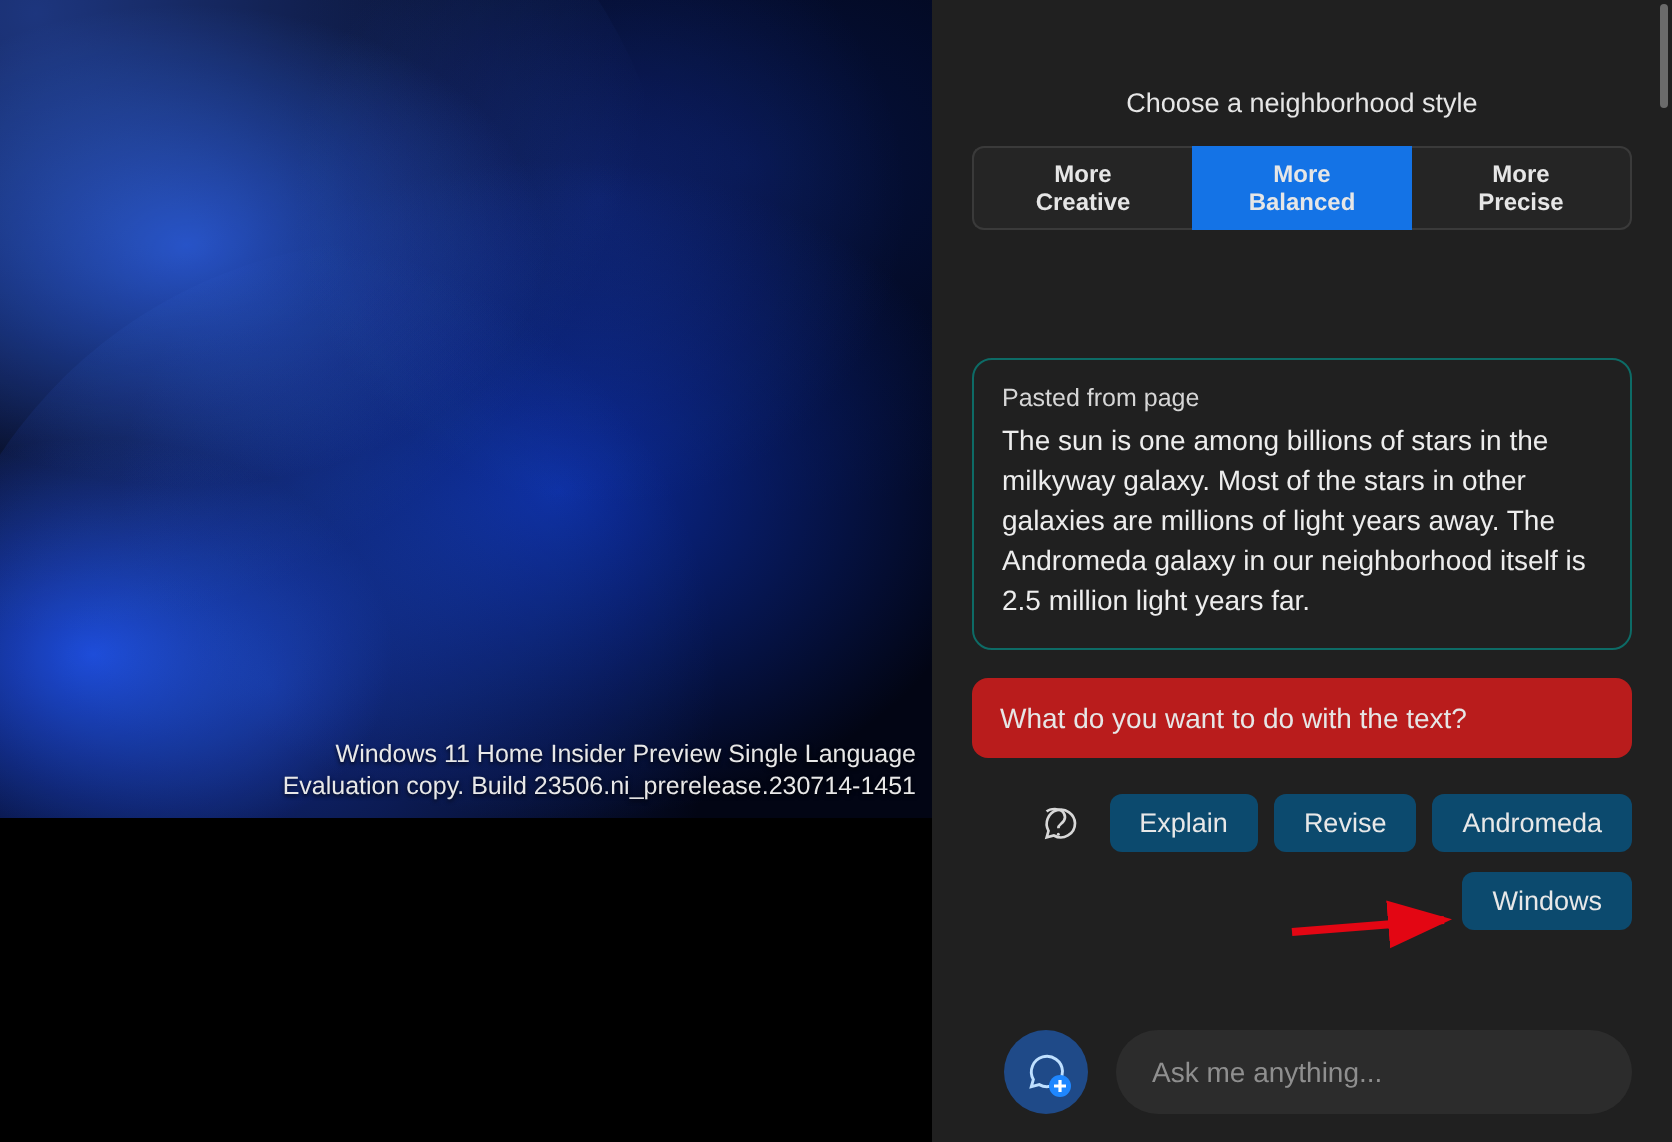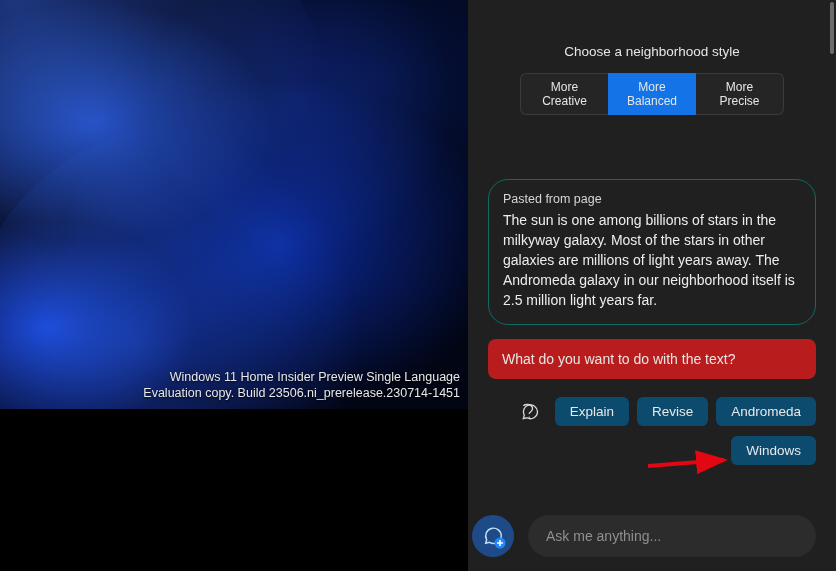"More" .style-btn { font-weight: none -> bold; width: 88px -> 110px }
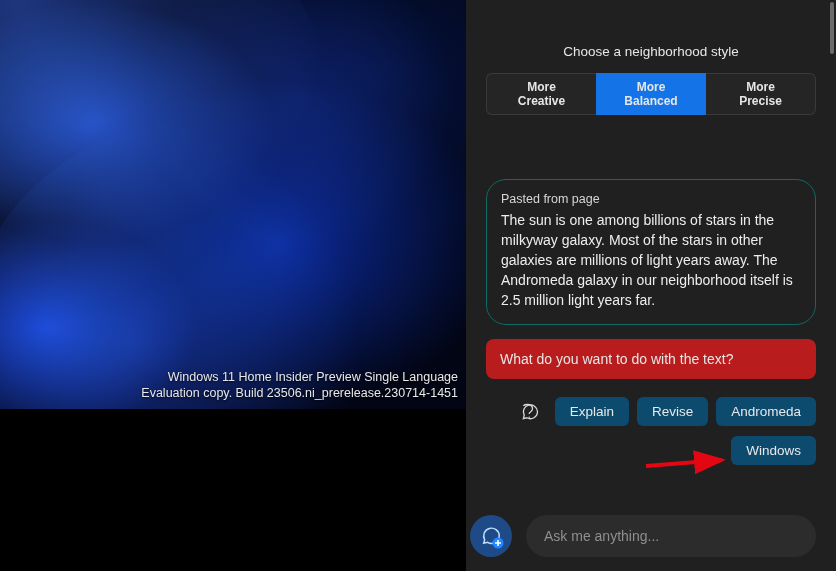"Pasted from page" .paste-box { border-radius: 20px -> 10px }
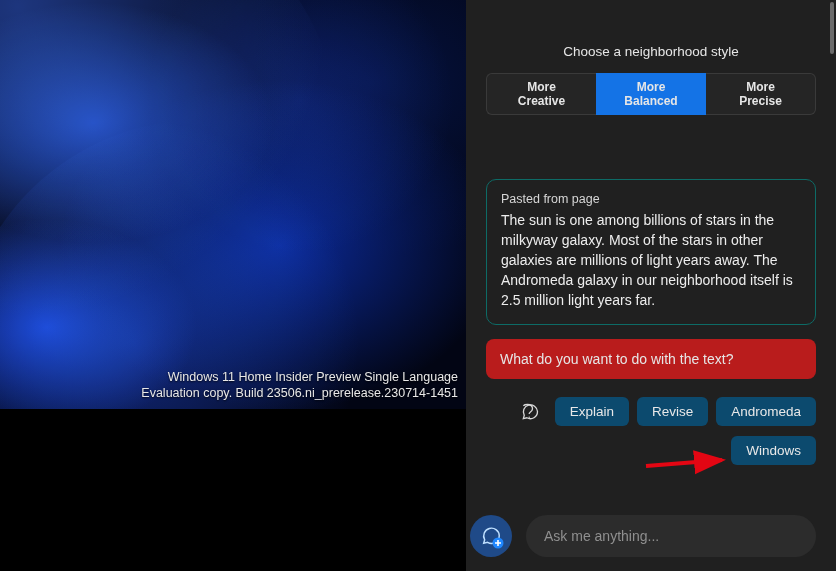"Ask me anything..." .input-row { left: 4px -> 36px }
